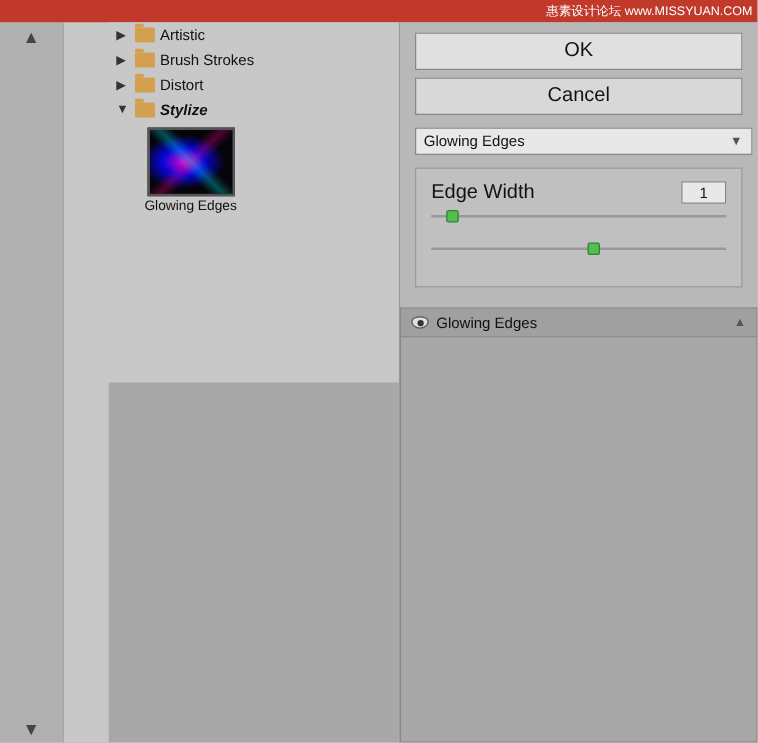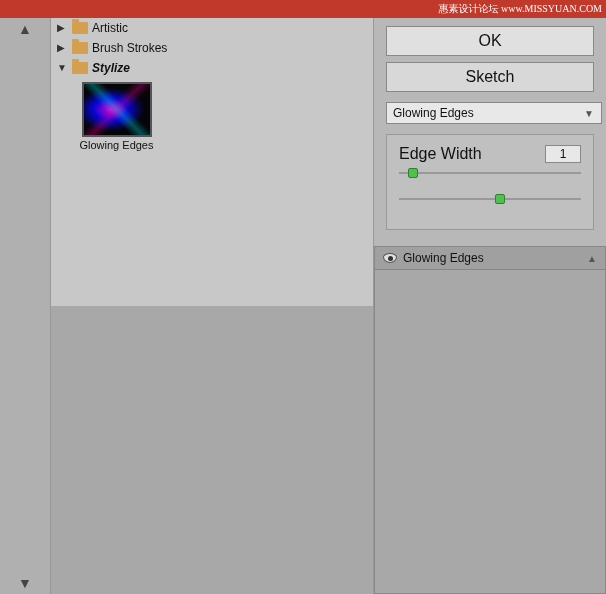"惠素设计论坛 www.MISSYUAN.COM" .top-bar { font-family: Liberation Serif, serif -> none }
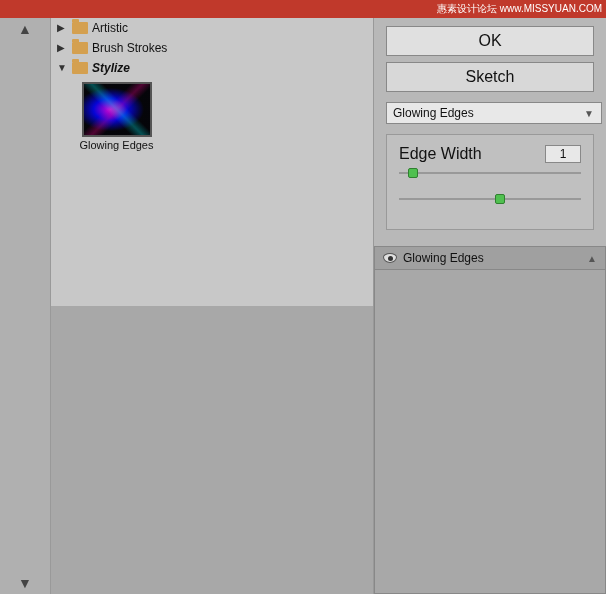"Artistic" .center-panel { padding-left: none -> 36px; width: 324px -> 270px }
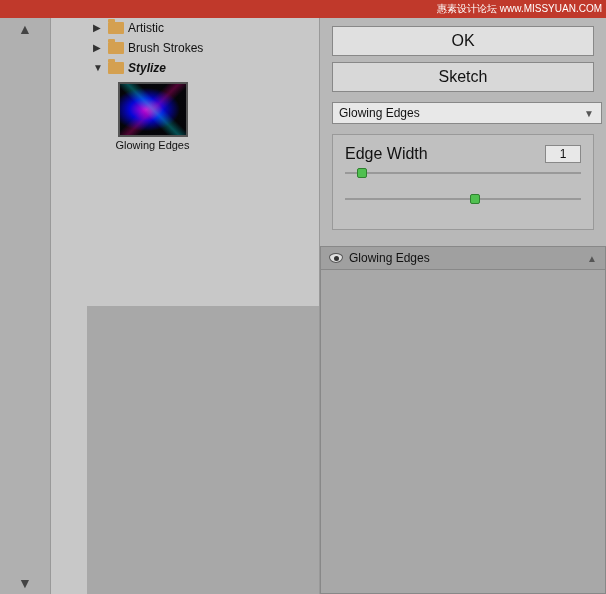"Distort" div.filter-item { html: none -> <div> <span></span> <span></span> <span>Distort</span> </div> }
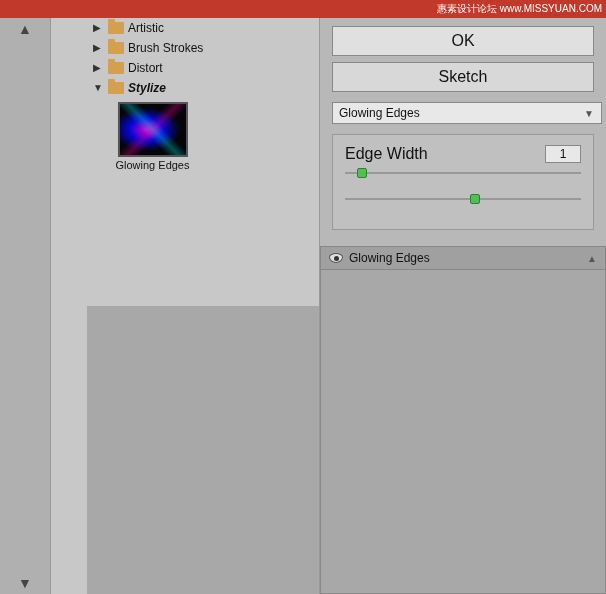"Sketch" button.btn-cancel { text: Sketch -> Cancel }
